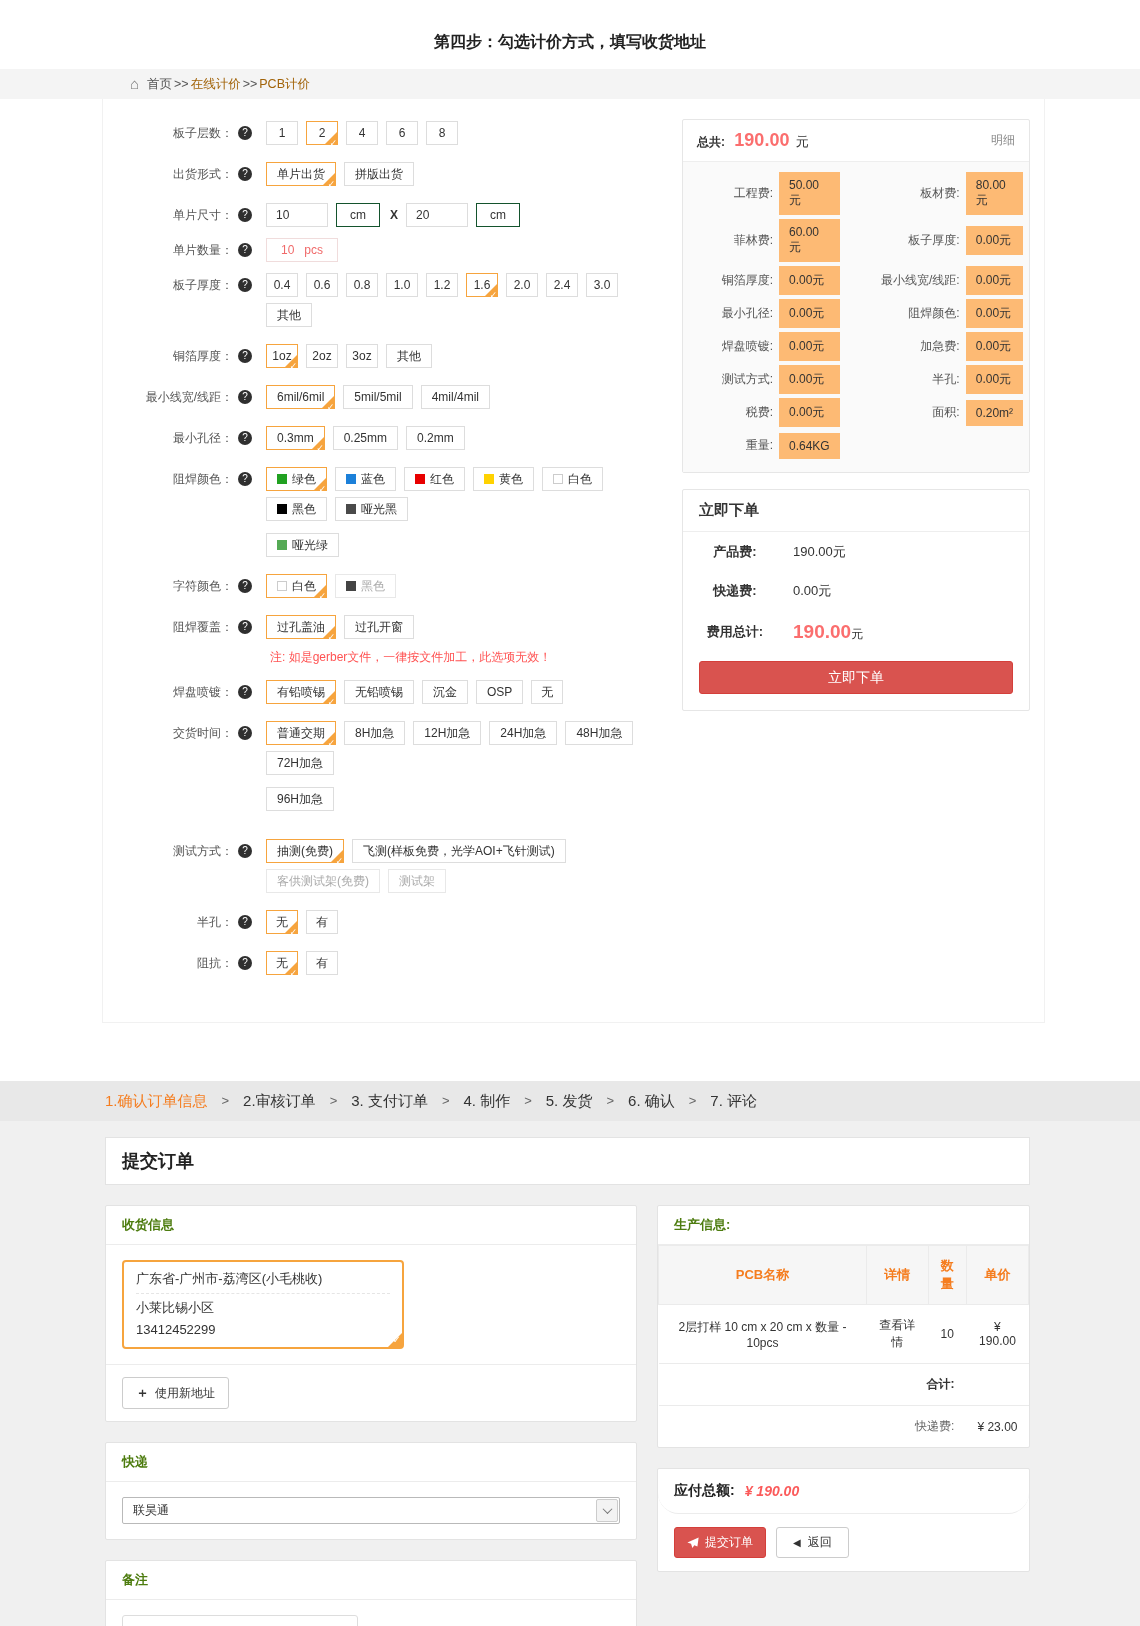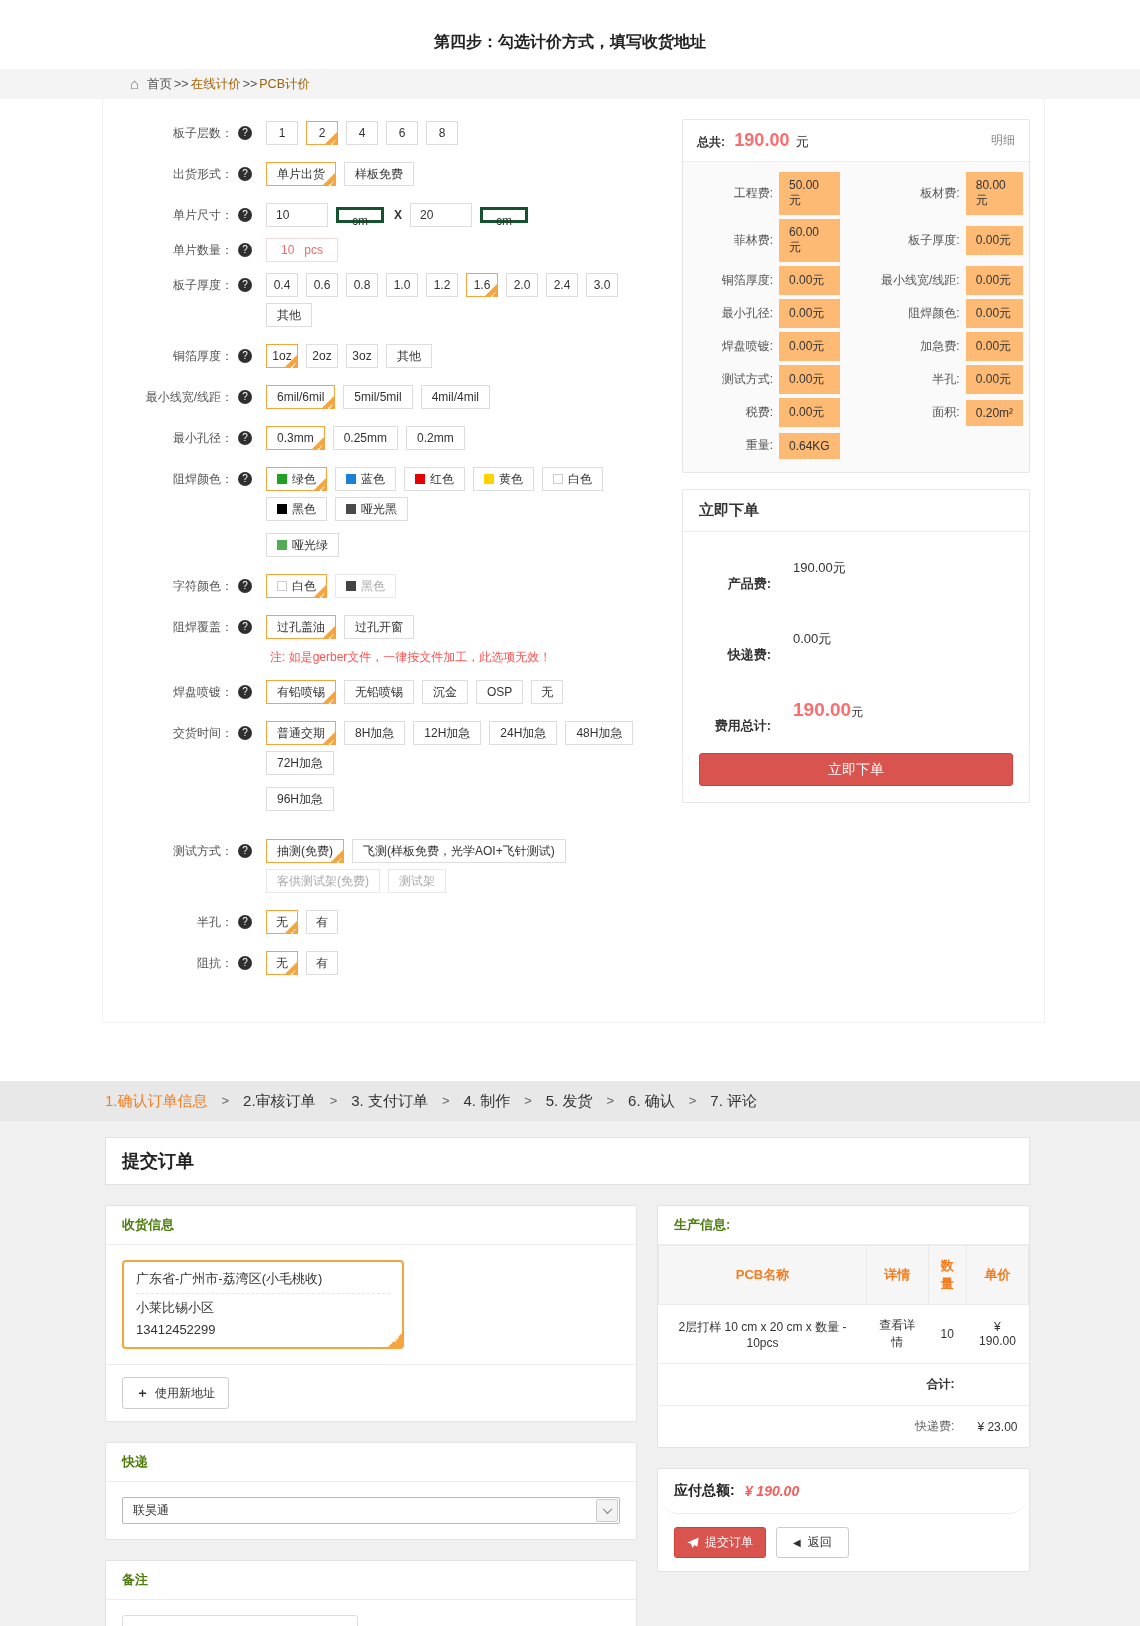"样板免费" span.opt { text: 样板免费 -> 拼版出货 }
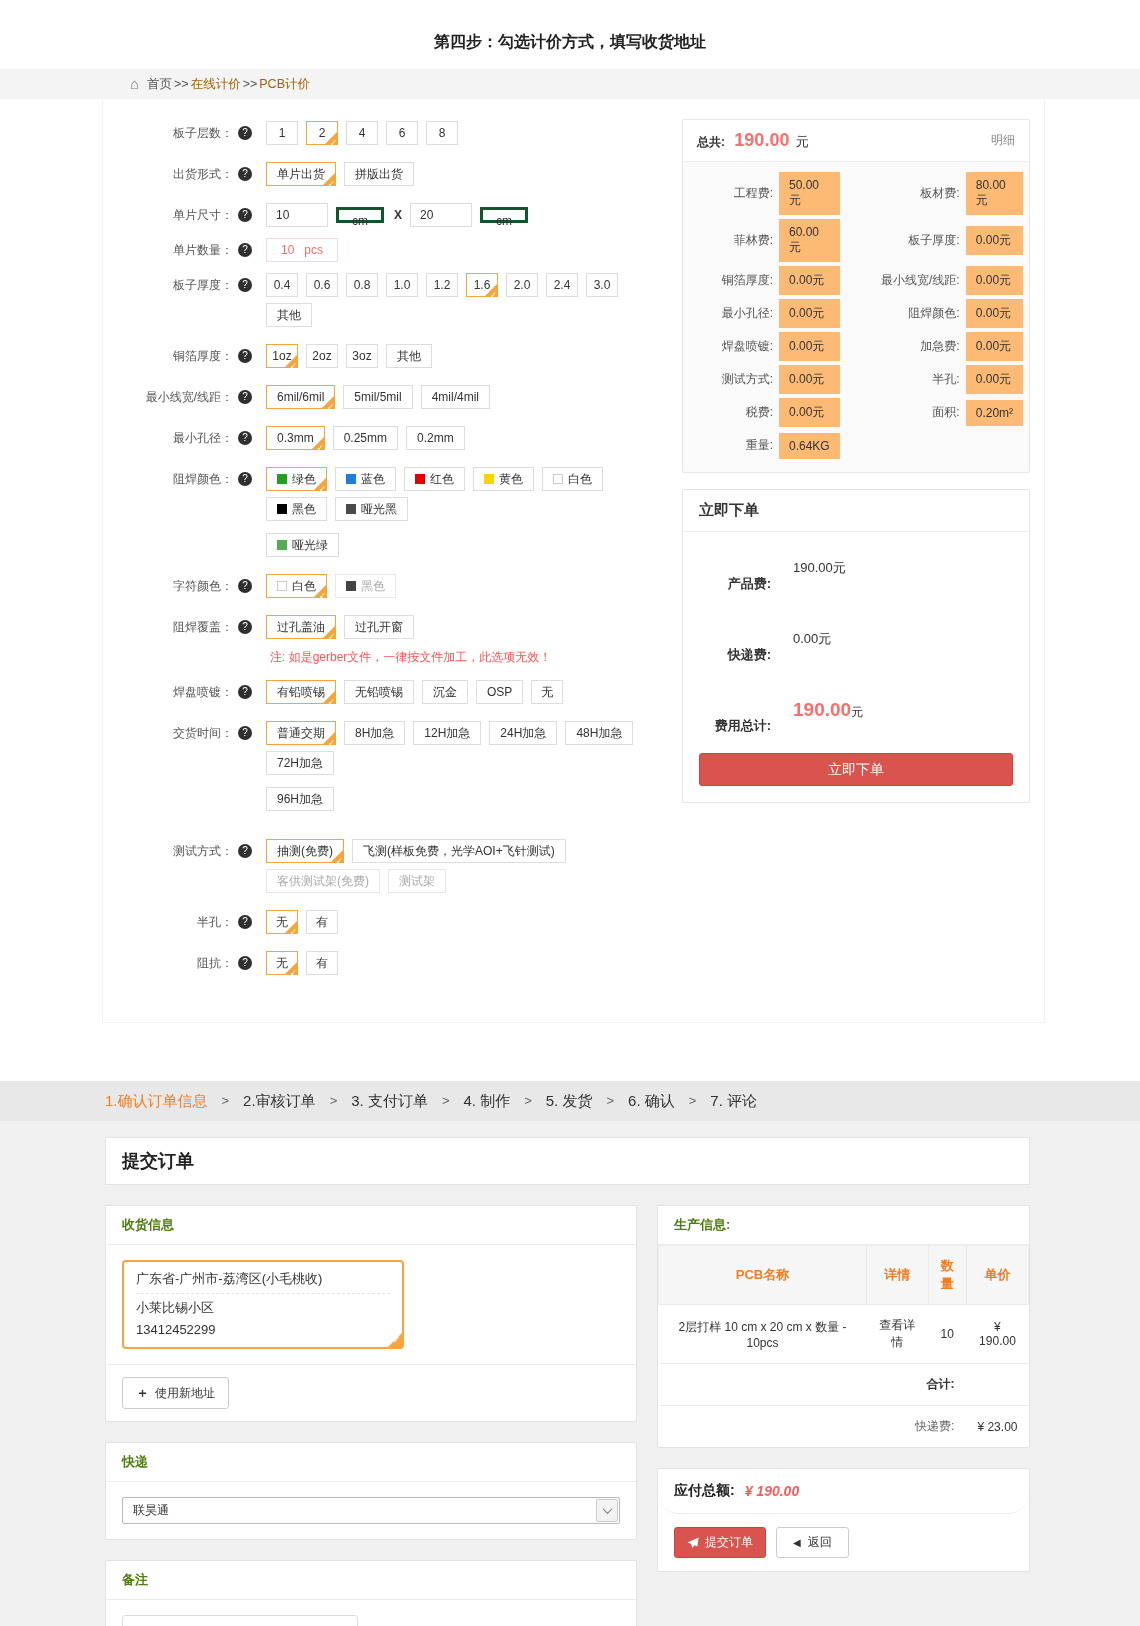"cm" .unitbox { border: 3px solid #14532d -> 1px solid #14532d; height: 16px -> 24px }
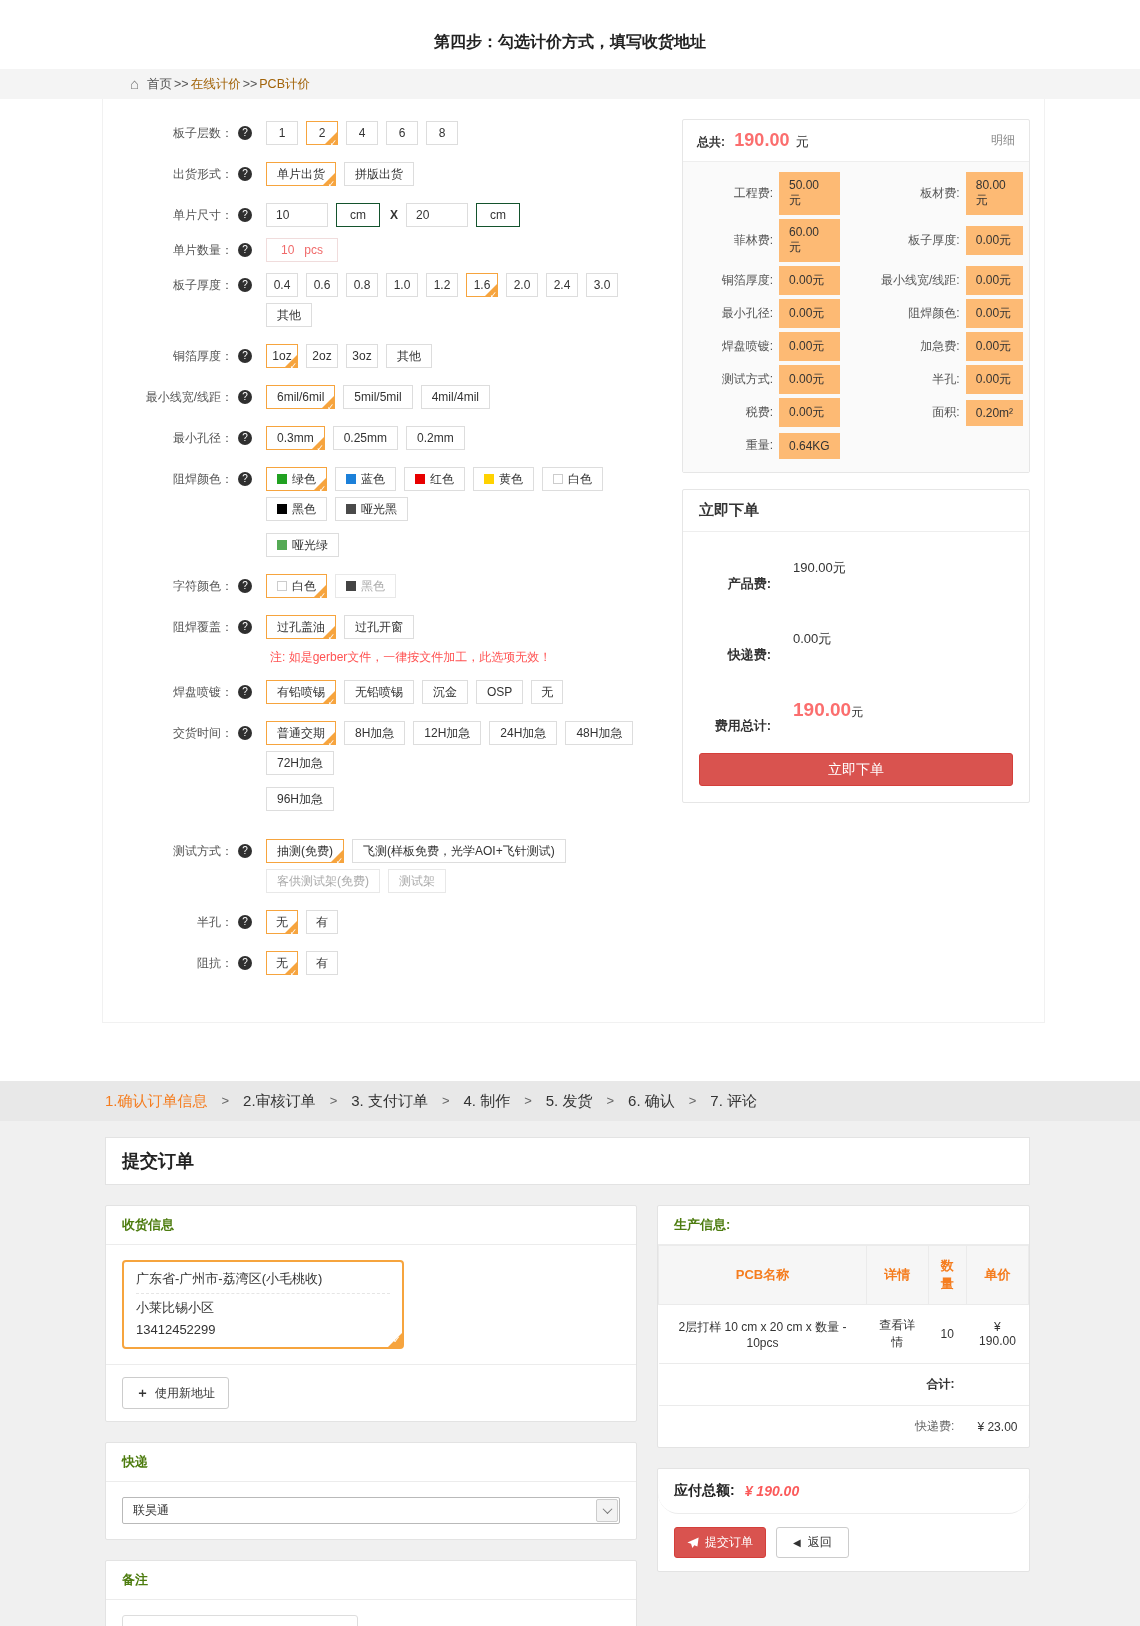"产品费:" .ord-lab { margin-top: 32px -> none; text-align: right -> center }
